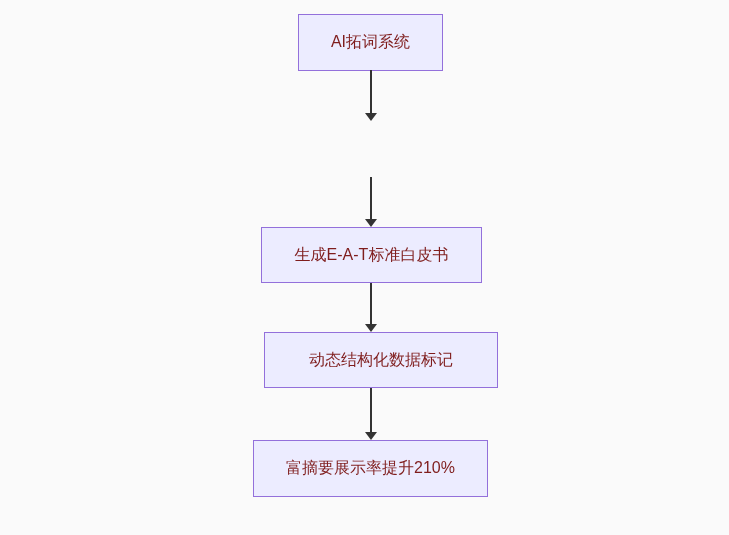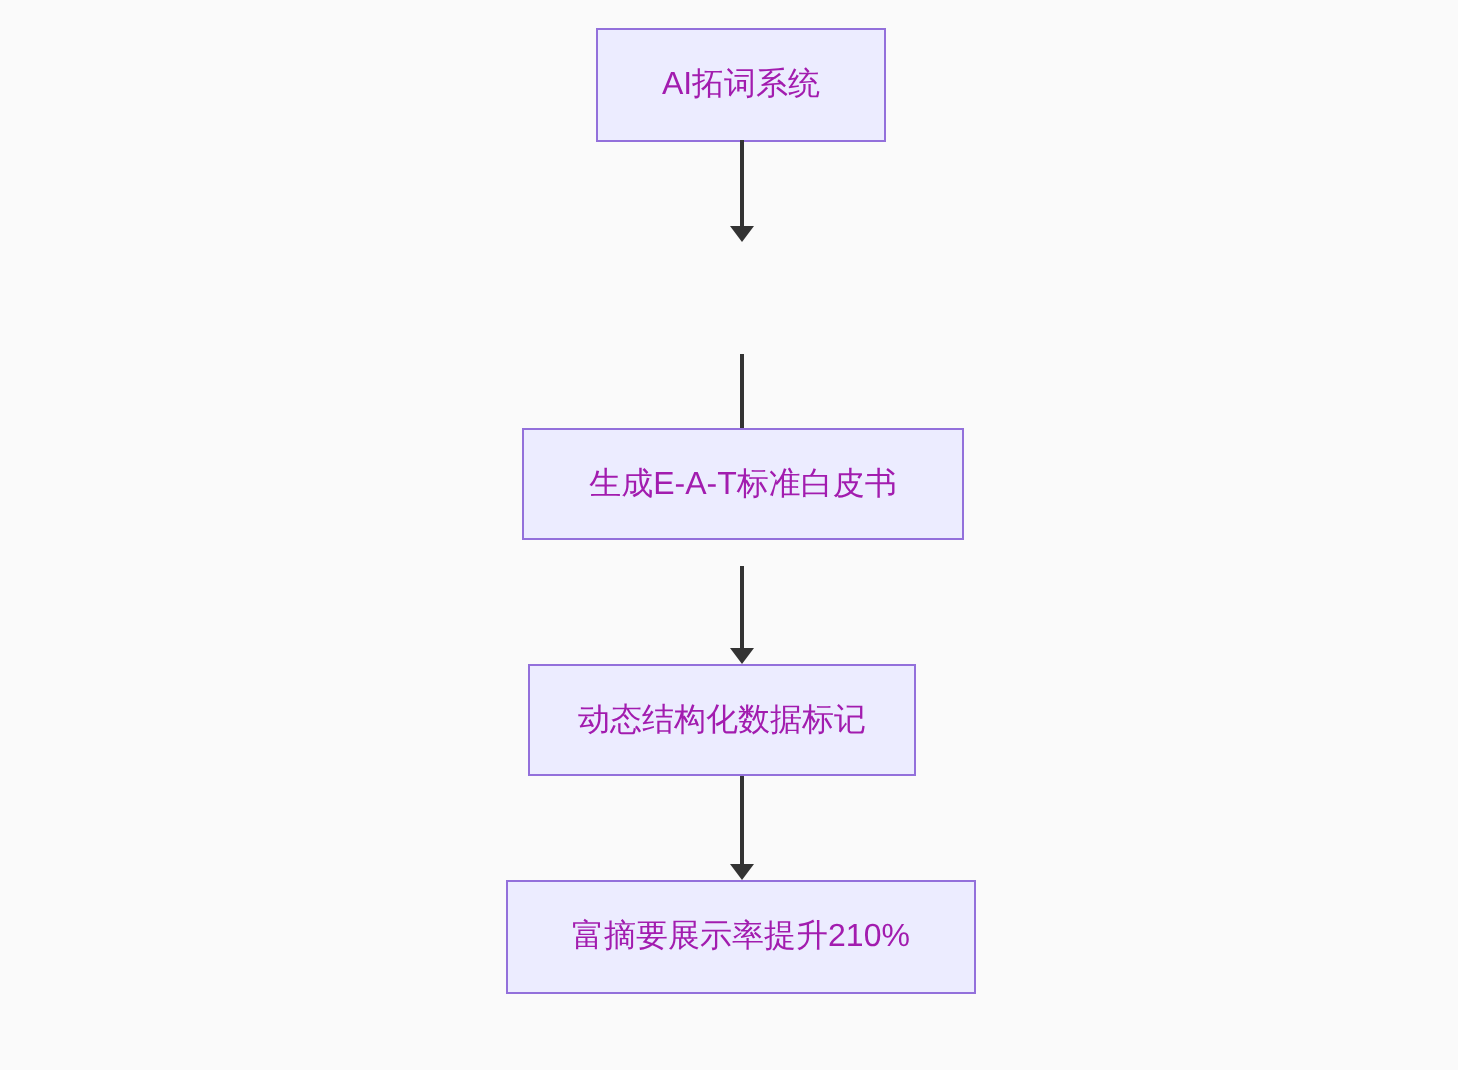"AI拓词系统" .node { color: #a21caf -> #7f1d1d }
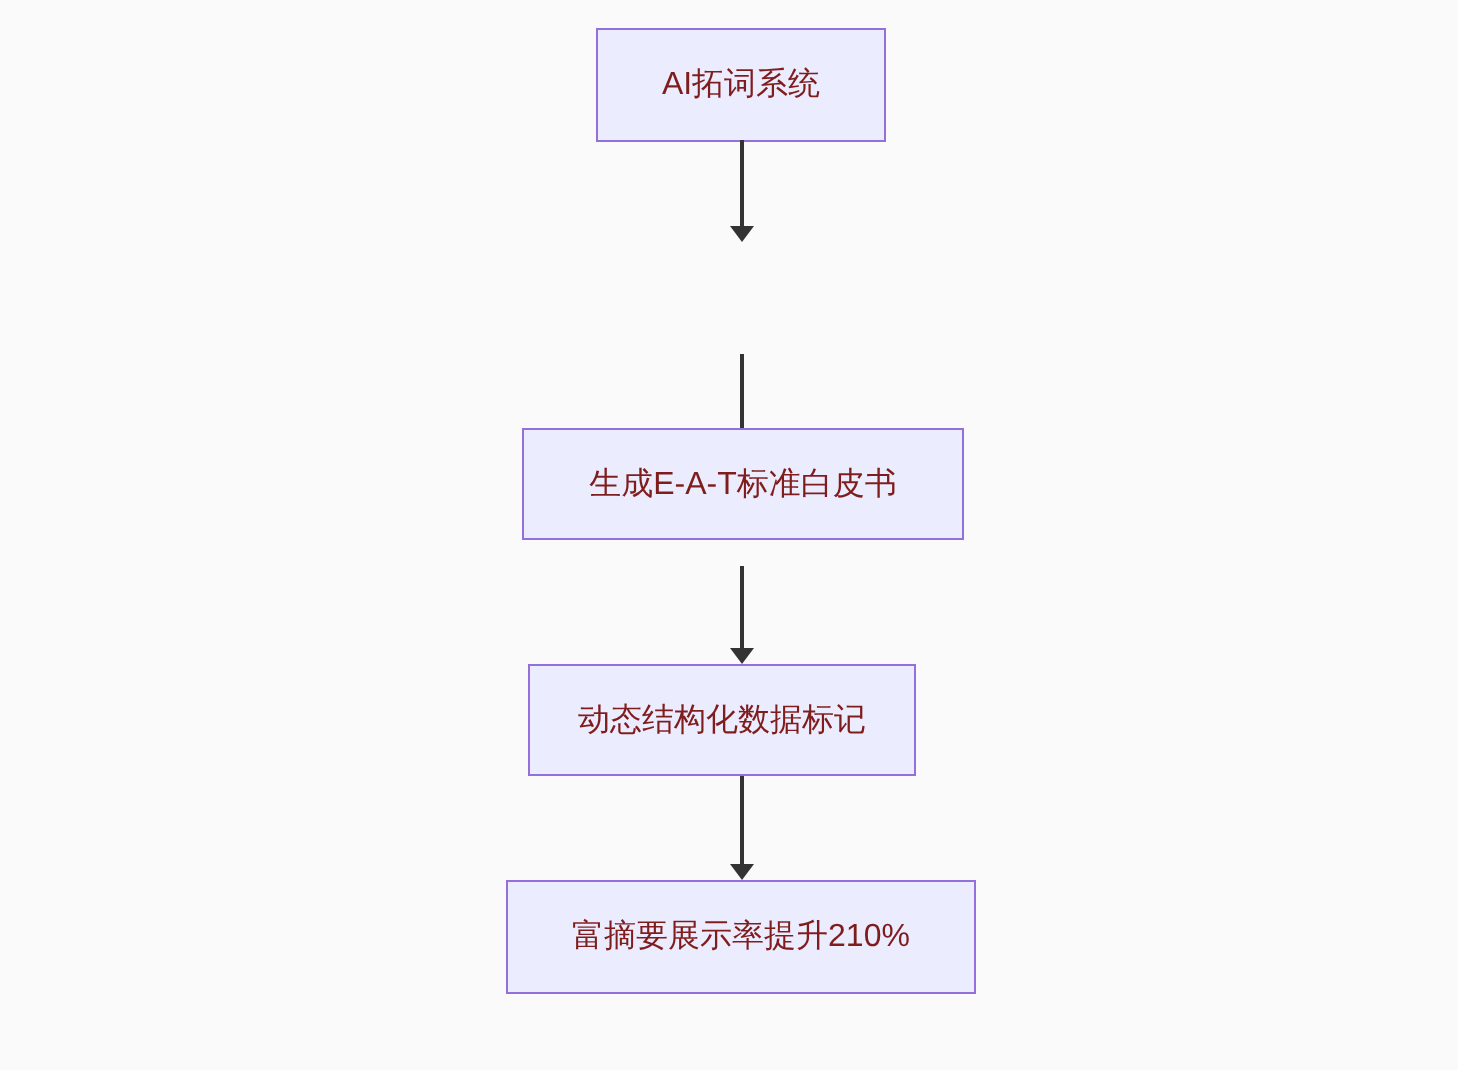"生成E-A-T标准白皮书" #node-2 { top: 214px -> 227px }
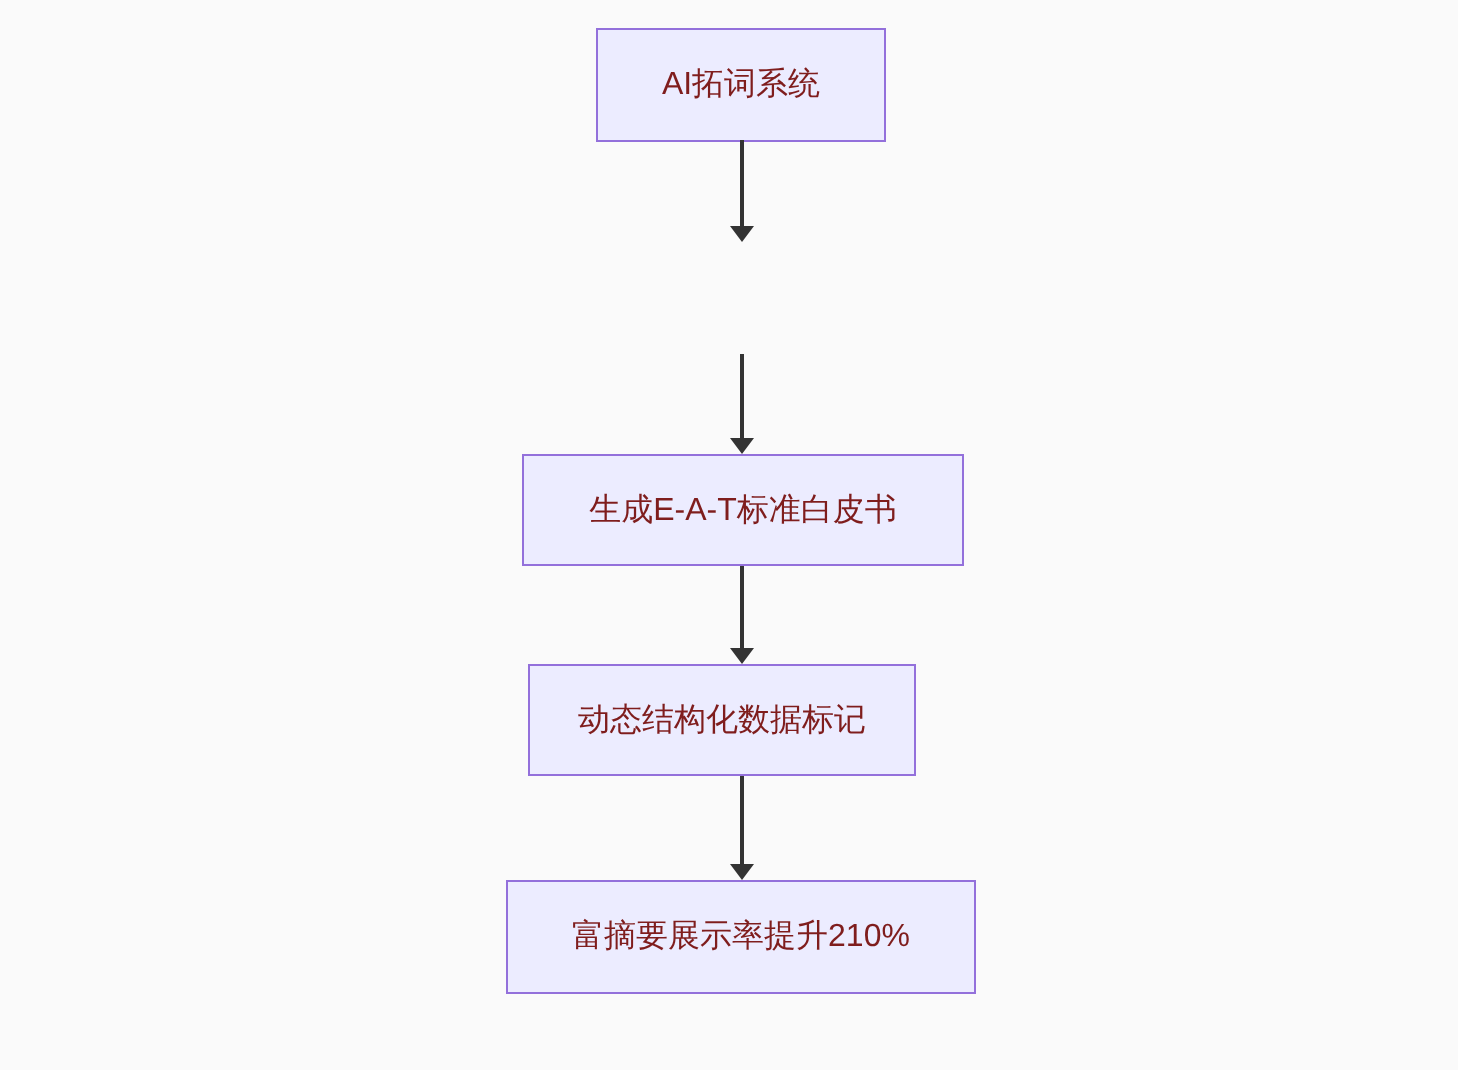"动态结构化数据标记" #node-3 { width: 194px -> 234px }
